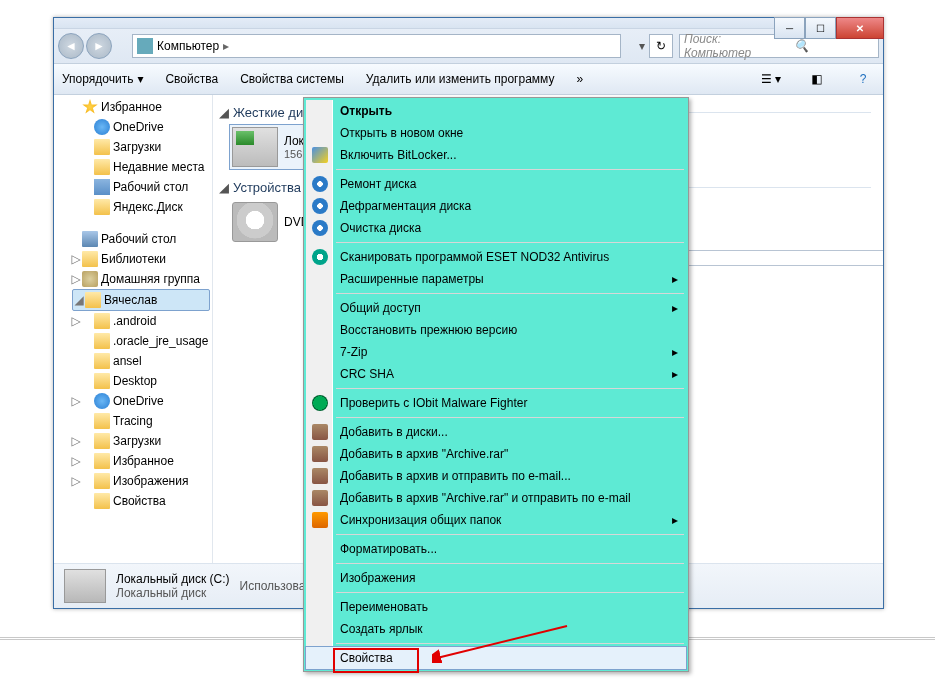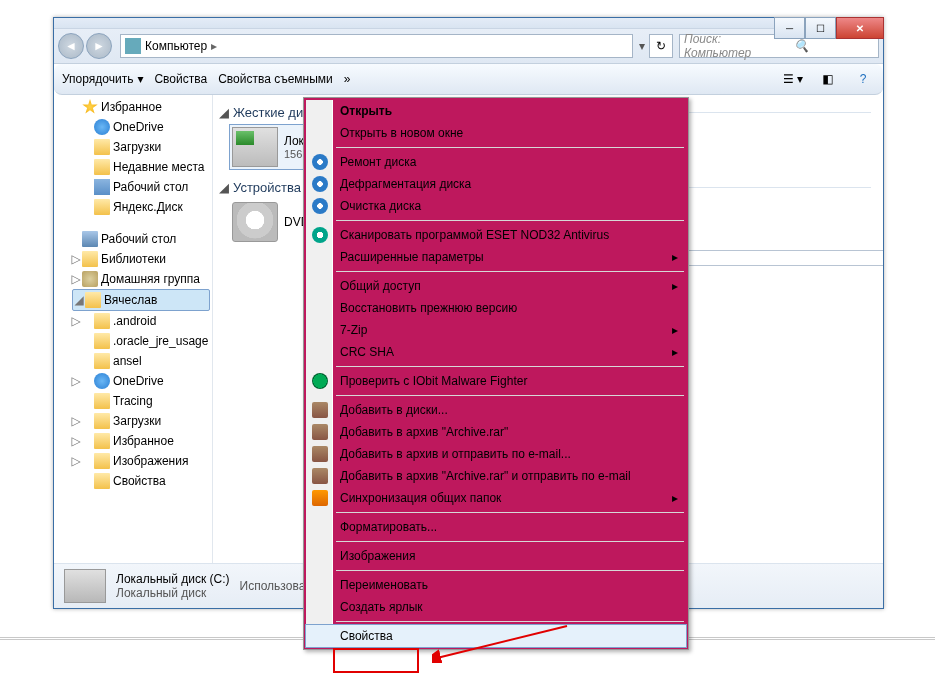"Компьютер" .addr-bar { margin: 0 6px -> 0 18px }
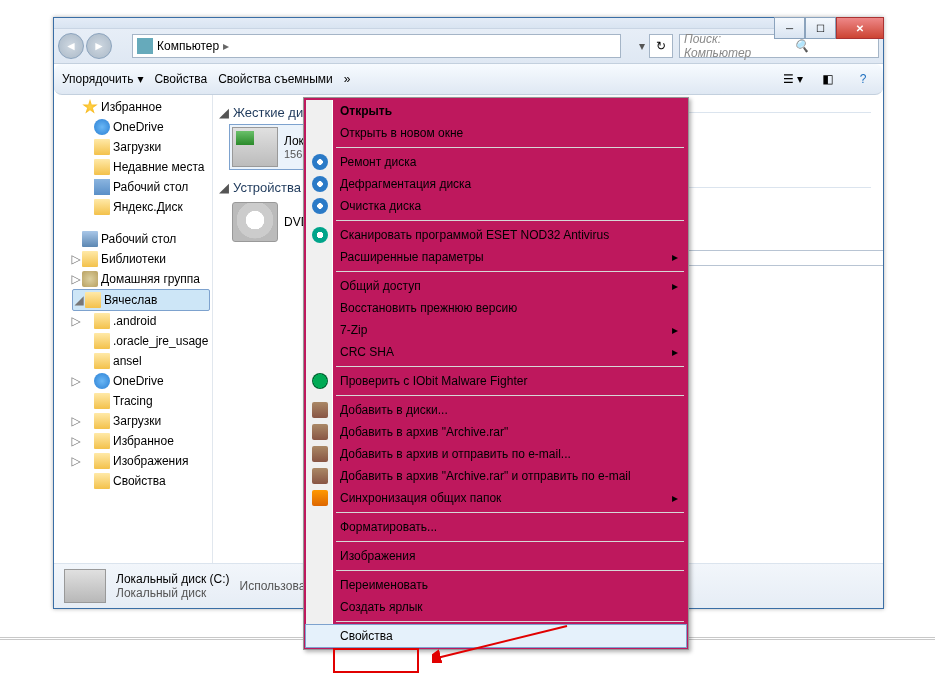"Упорядочить" .toolbar { border-radius: 8px -> none; gap: 11px -> 22px }
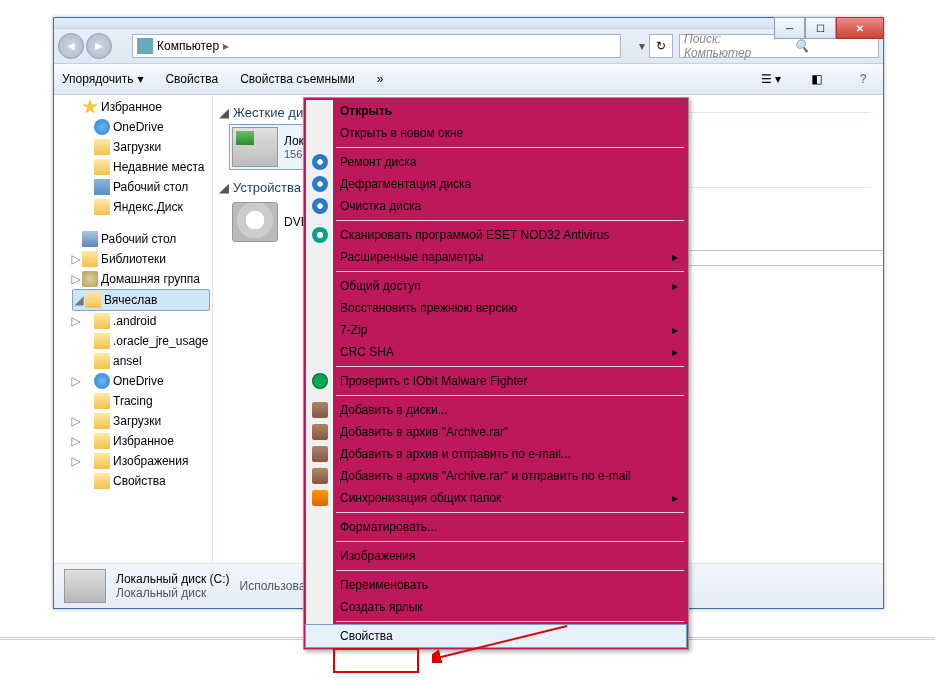"Свойства съемными" span { text: съемными -> системы }
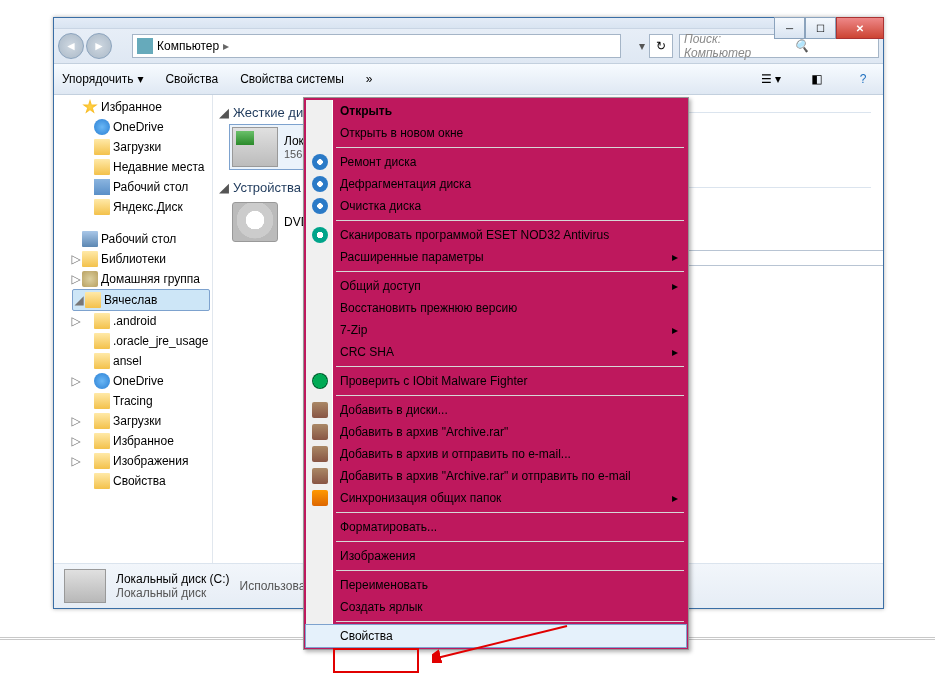"Удалить или изменить программу" div.item { html: none -> <div> <span>Удалить или изменить программу</span> </div> }
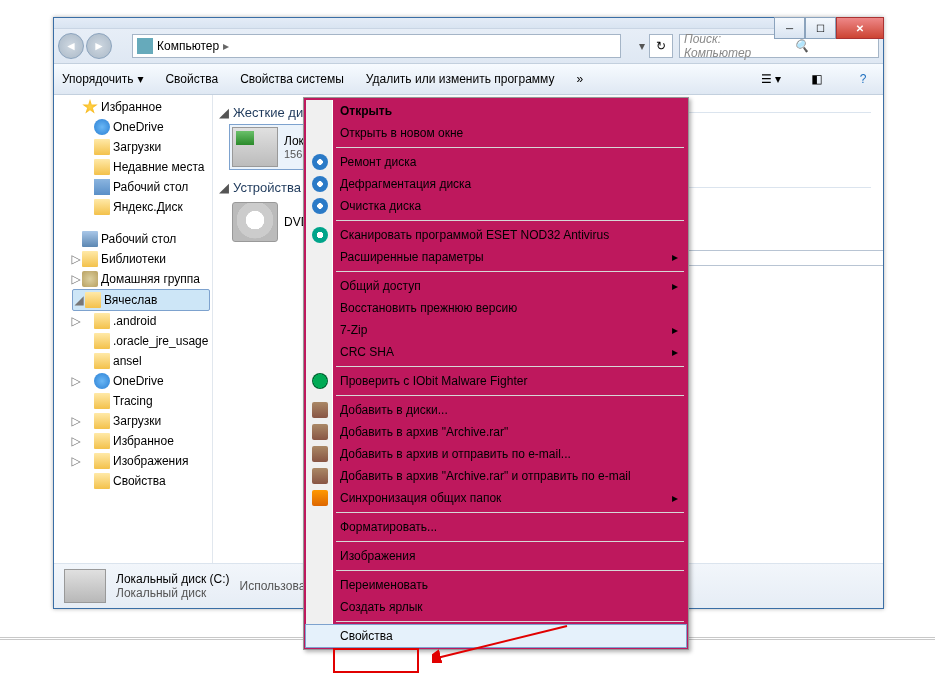"Открыть" .ctx { background: #be185d -> #5eead4 }
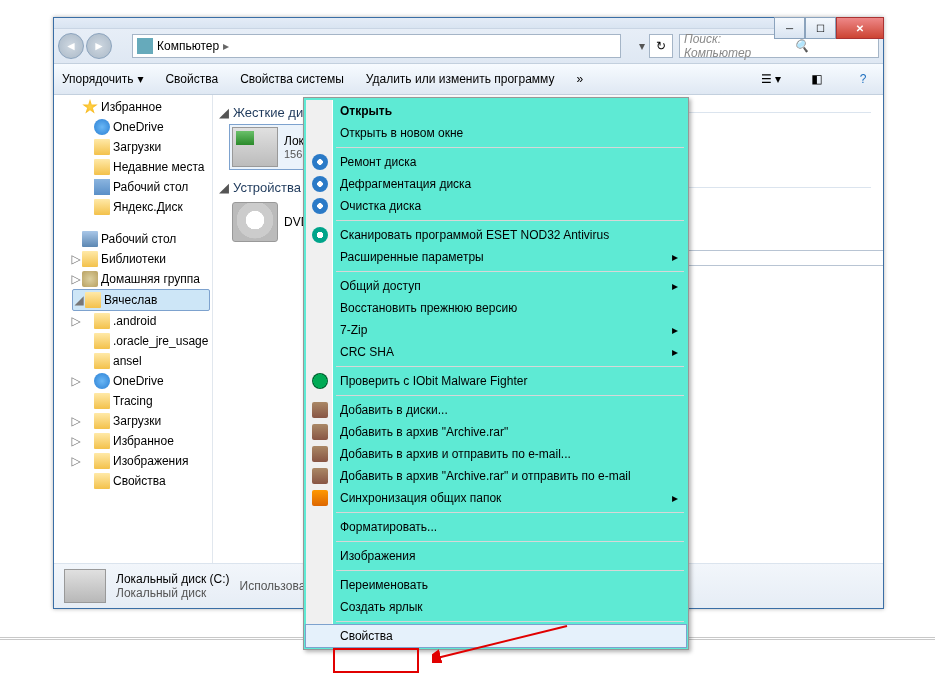"Включить BitLocker..." div.ctx-item { html: none -> <div> <span></span> <span>Включить BitLocker...</span> </div> }
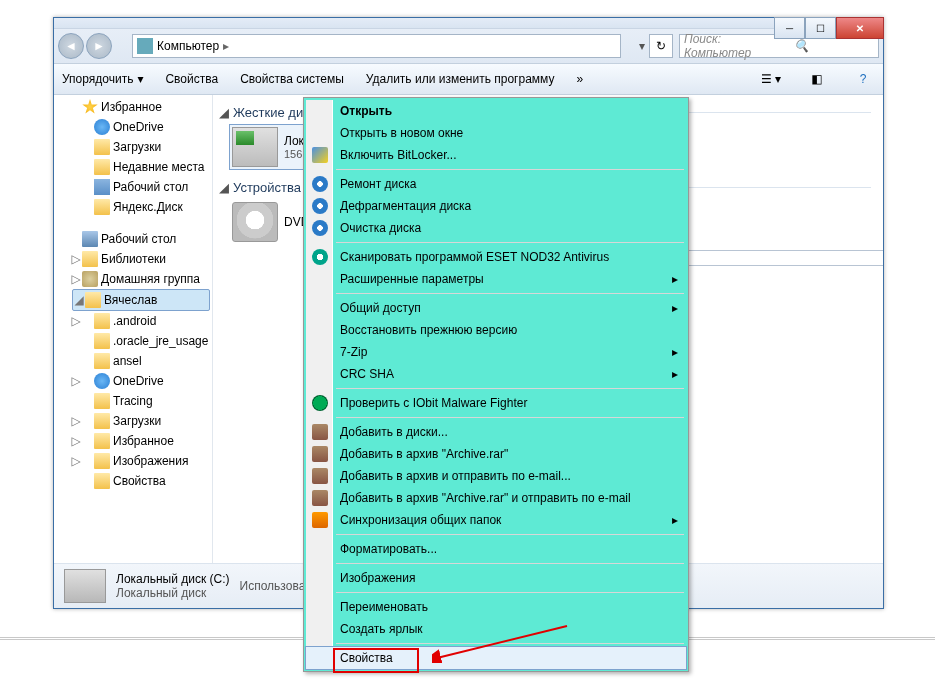"Desktop" div.nav-item { html: none -> <div> <span></span> <span></span> <span></span> <span>Desktop</span> </div> }
